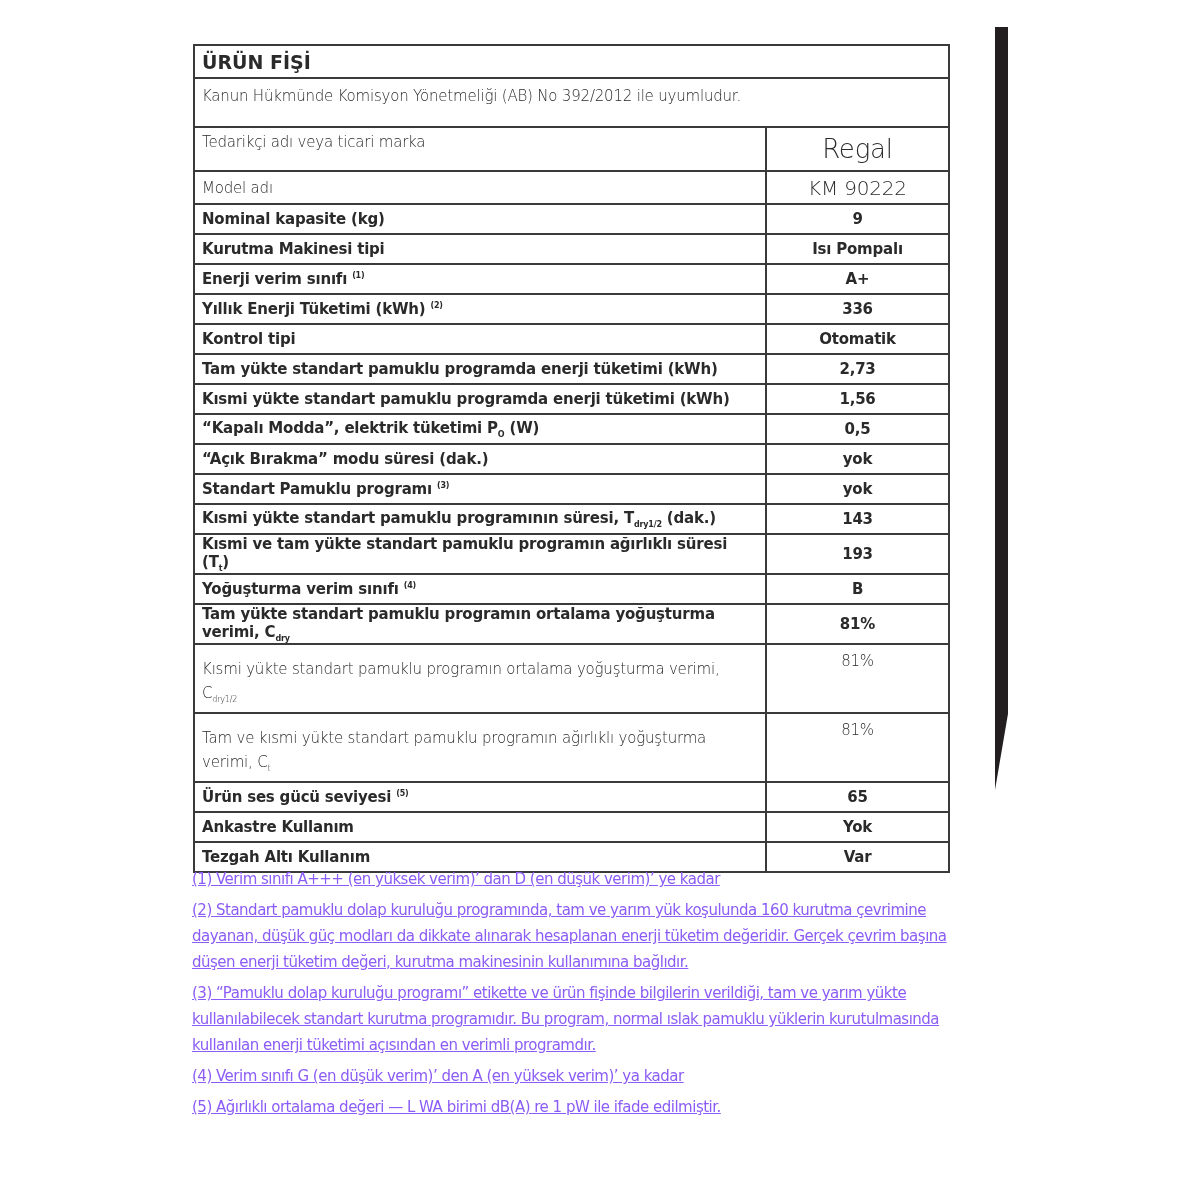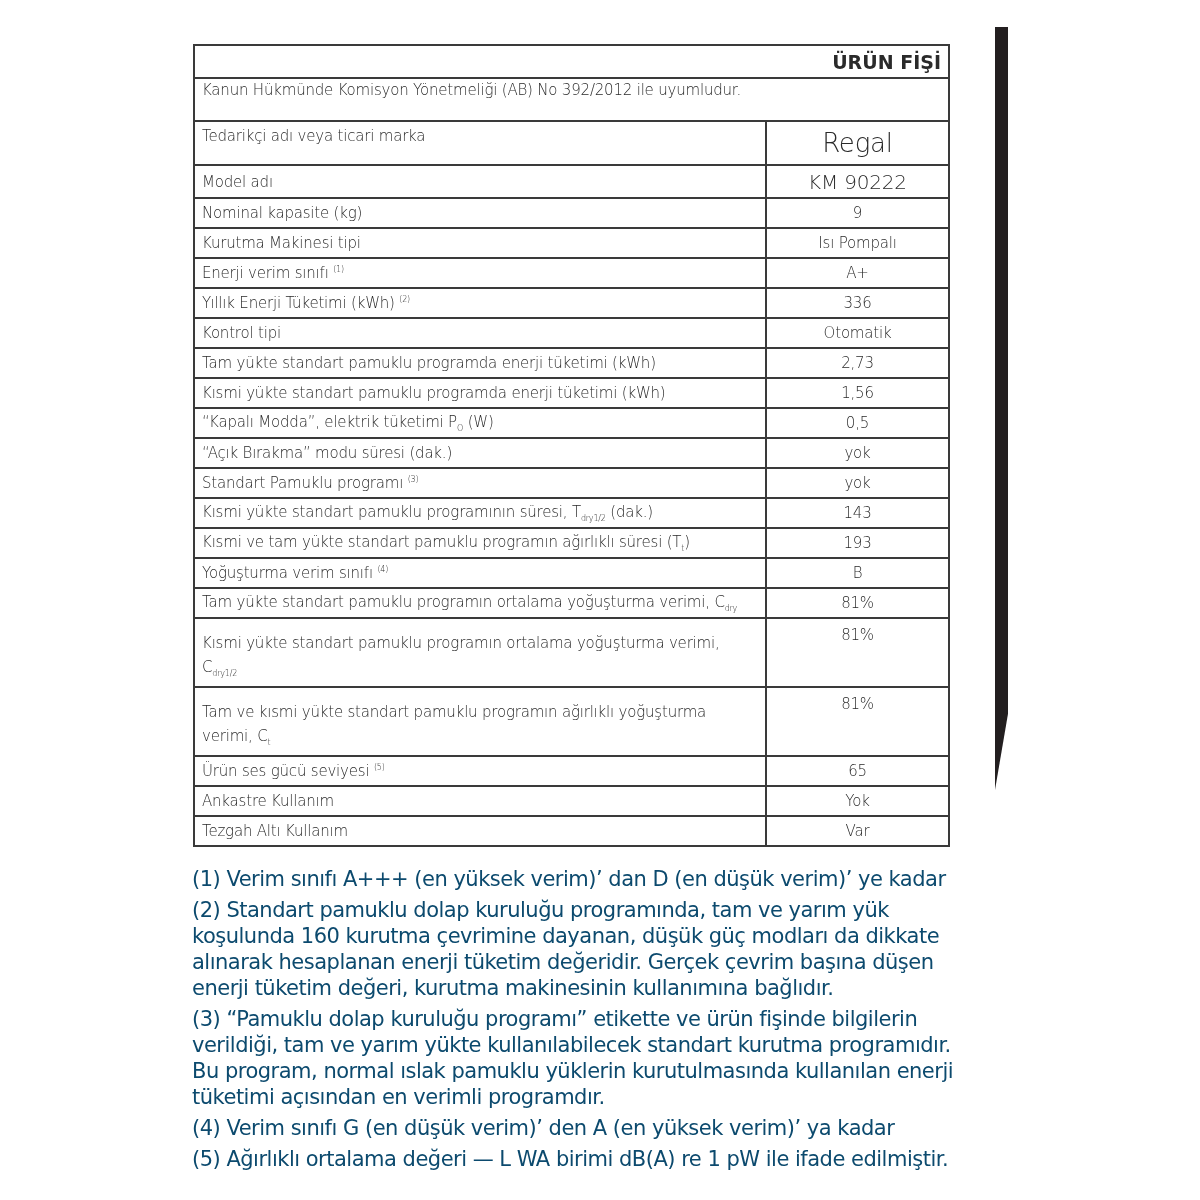"ÜRÜN FİŞİ" tr.title td { text-align: right -> left }
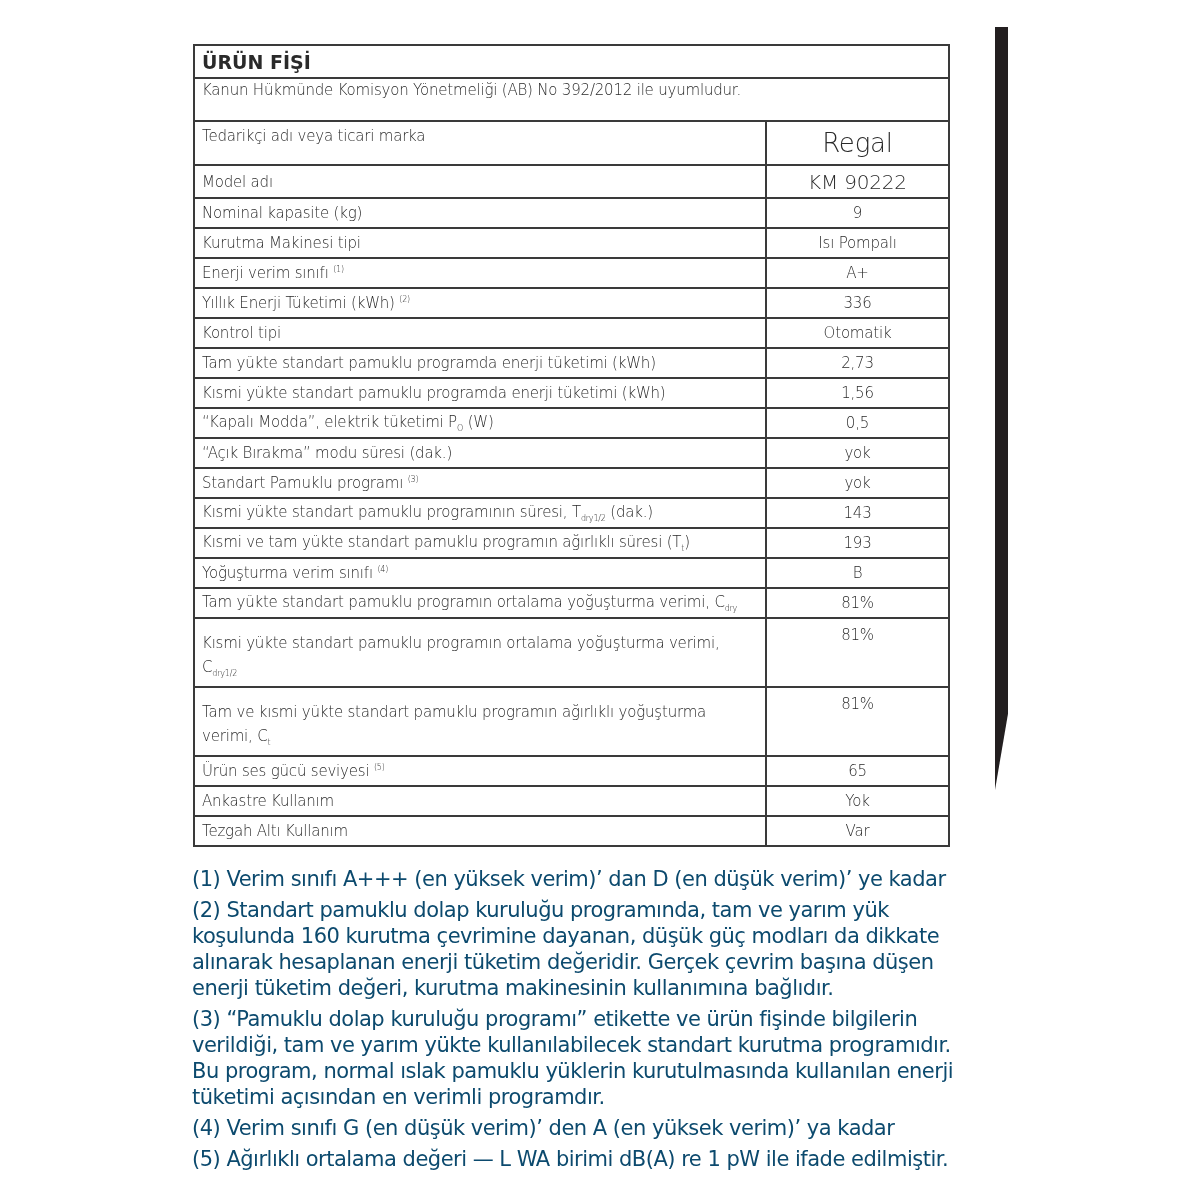"Kanun Hükmünde Komisyon Yönetmeliği (AB)" tr.subtitle td { padding-top: 2px -> 8px }
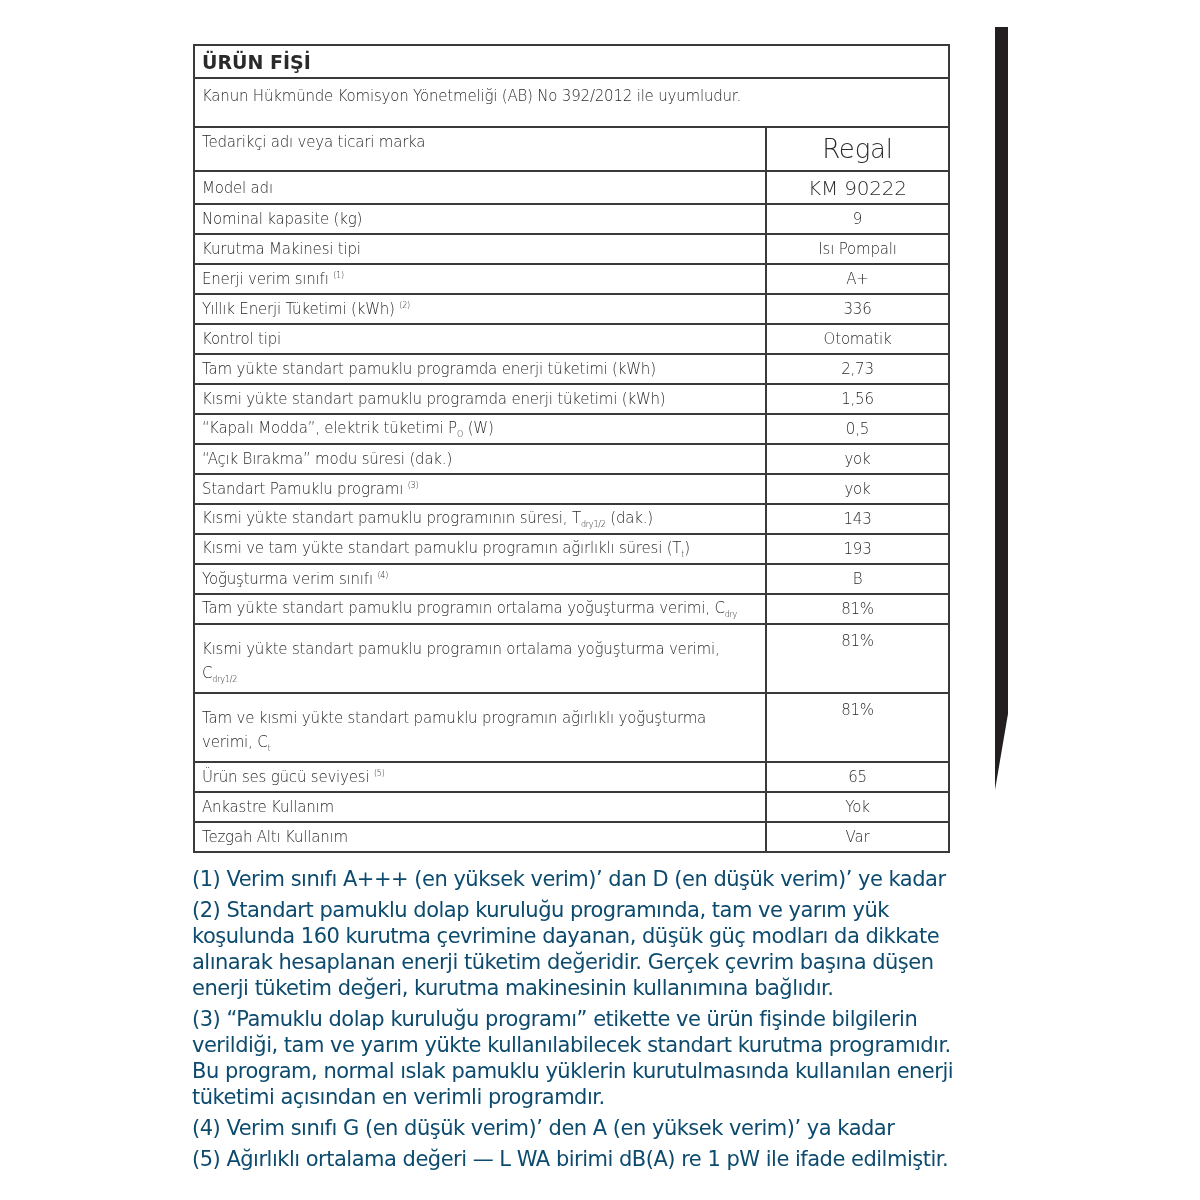"Nominal kapasite (kg)" tr.r td { font-weight: none -> bold }
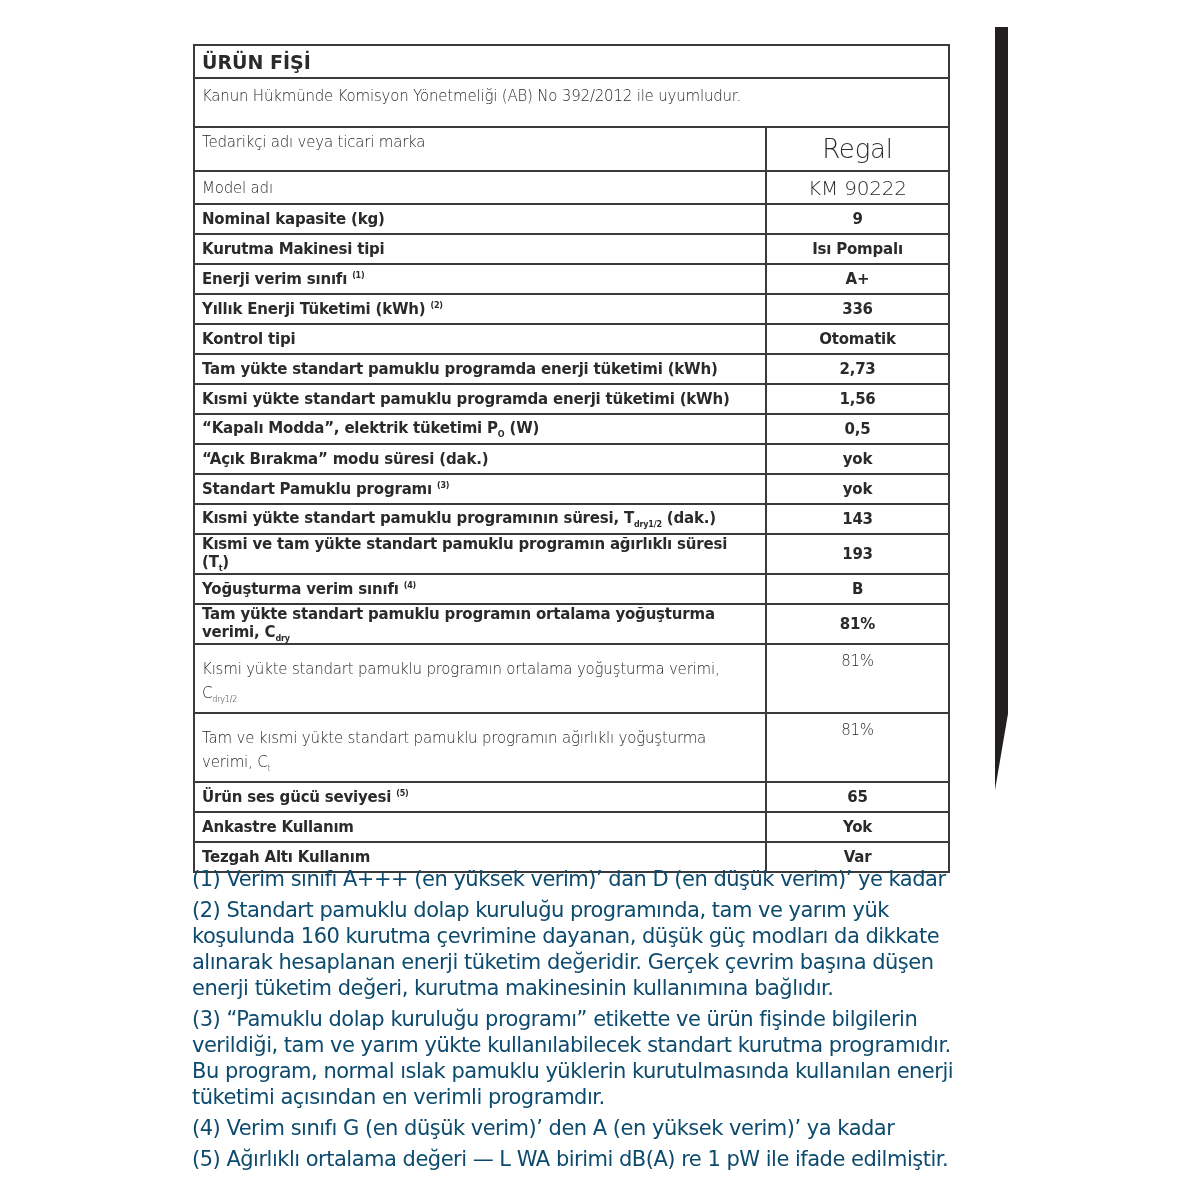"(1) Verim sınıfı A+++ (en" .notes { color: #0c4a6e -> #8b5cf6; font-size: 21px -> 15px; text-decoration: none -> underline }
